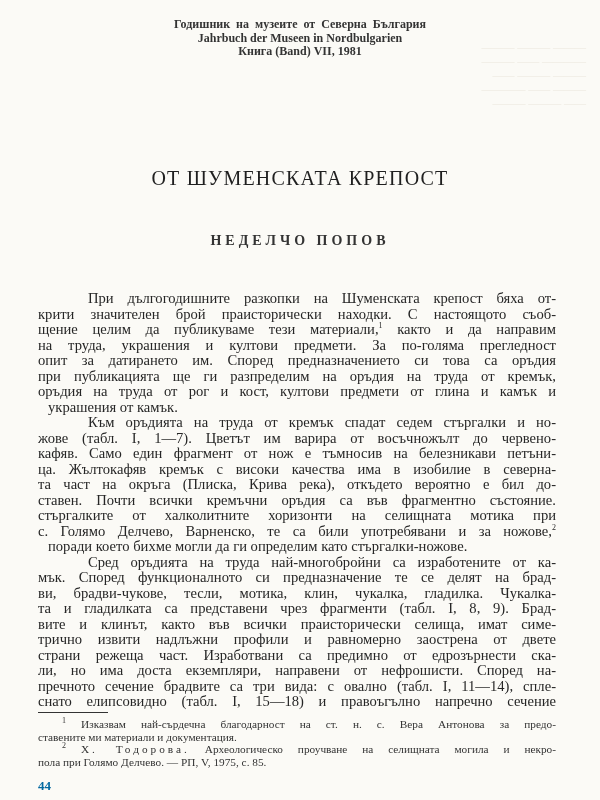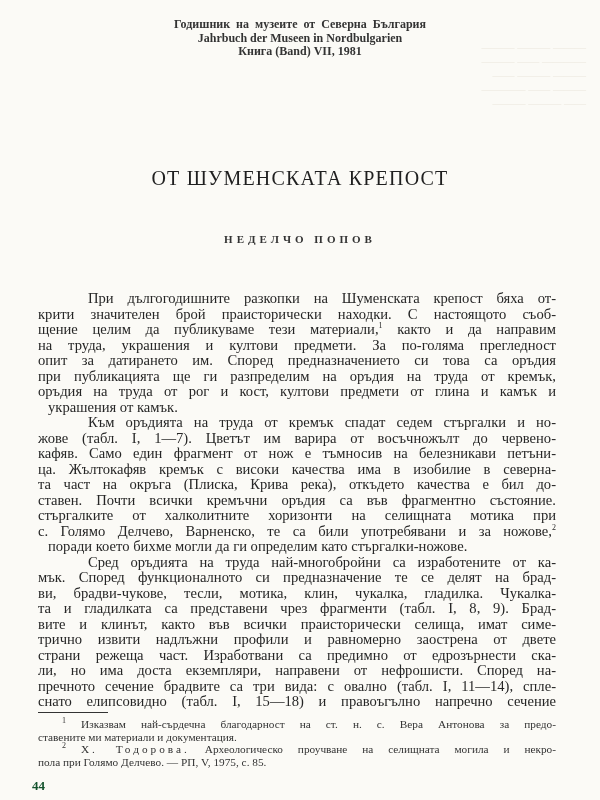"НЕДЕЛЧО ПОПОВ" .author { font-size: 11px -> 14px }
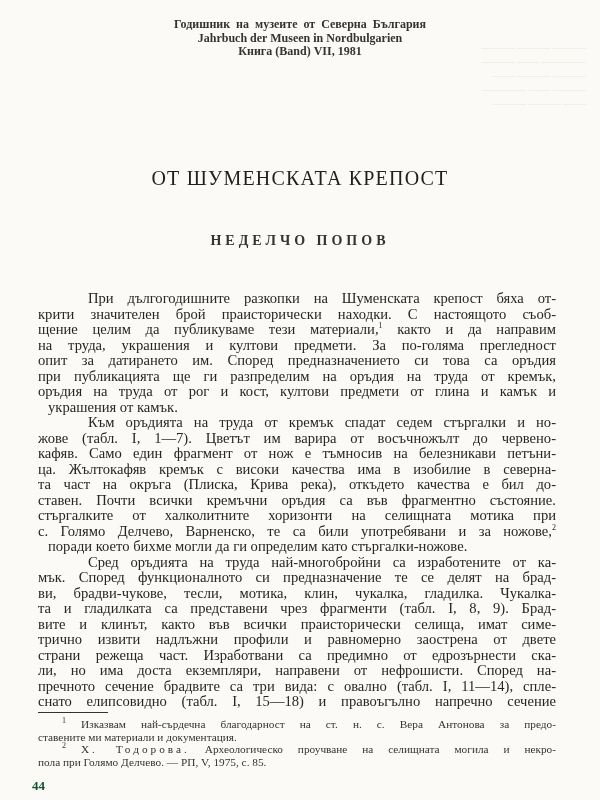"та част на окръга (Плиска," span.line { text: качества -> вероятно }
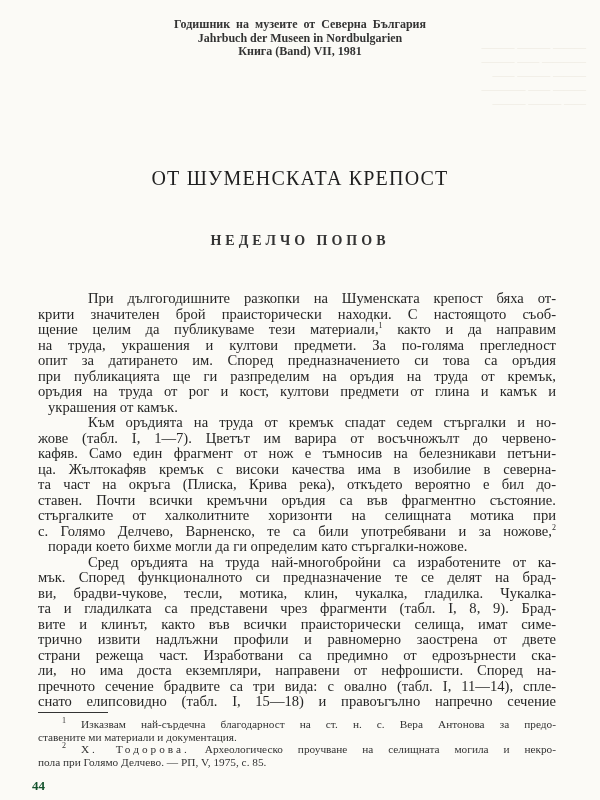"44" .page-number { color: #14532d -> #0369a1; left: 32px -> 38px }
